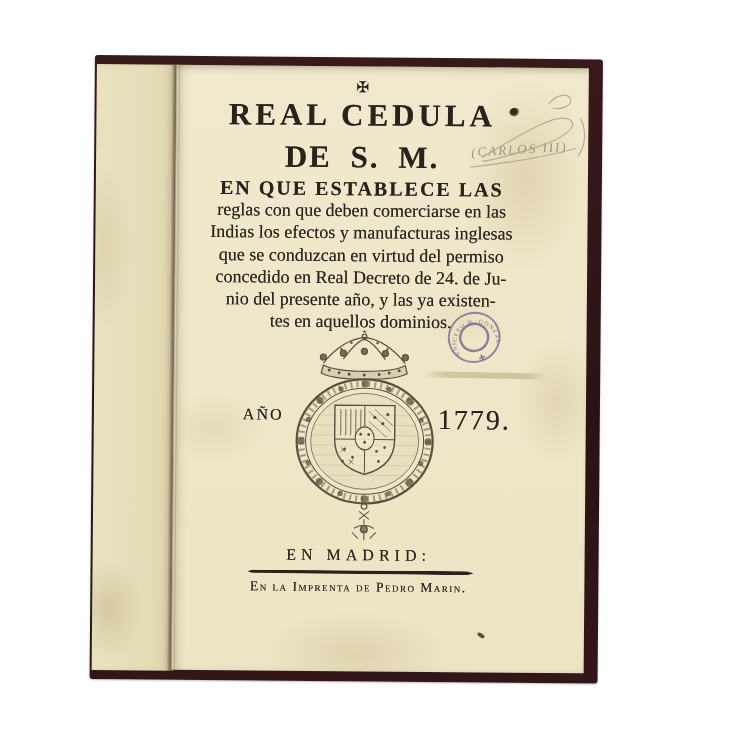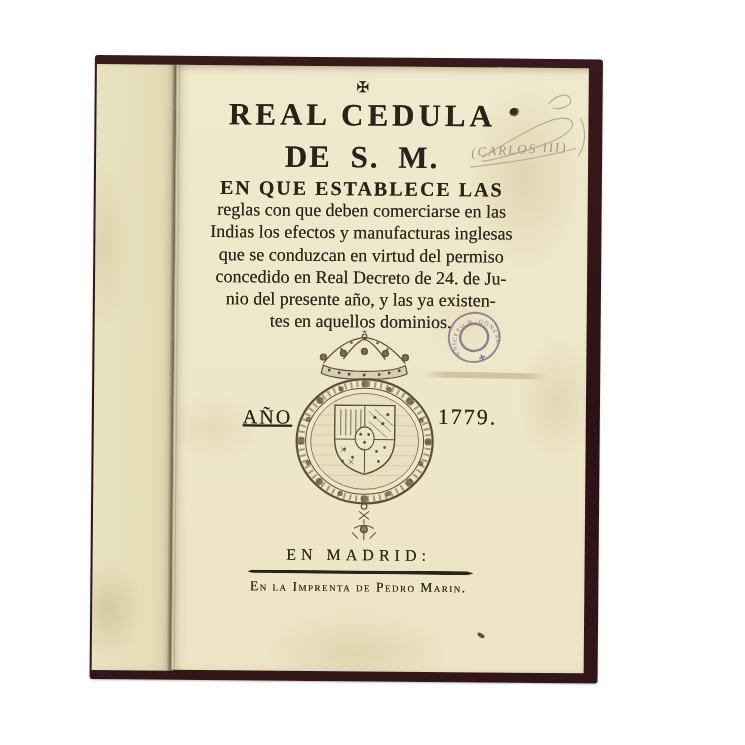"AÑO" .year-label { font-size: 20px -> 16px; text-decoration: underline -> none }
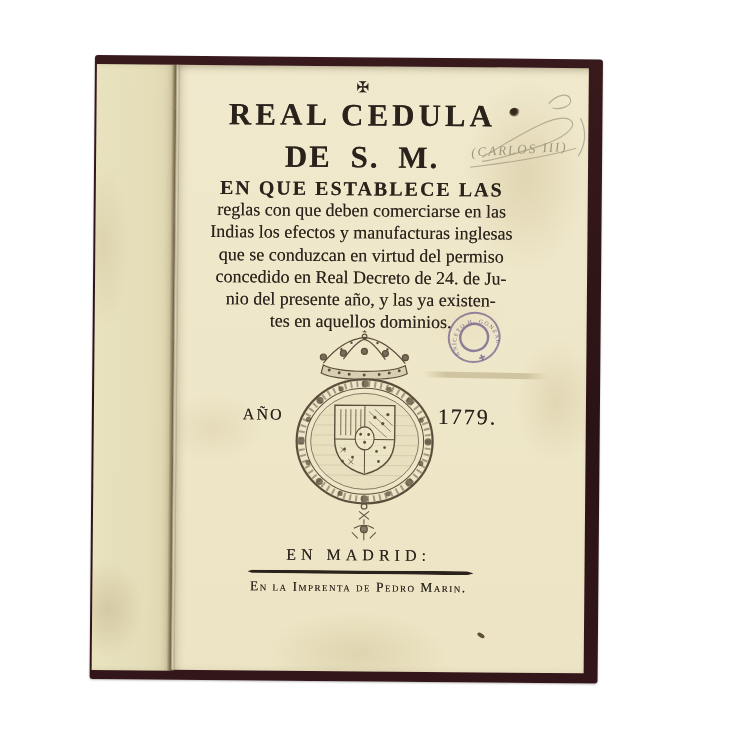"1779." .year-value { font-size: 22px -> 28px }
